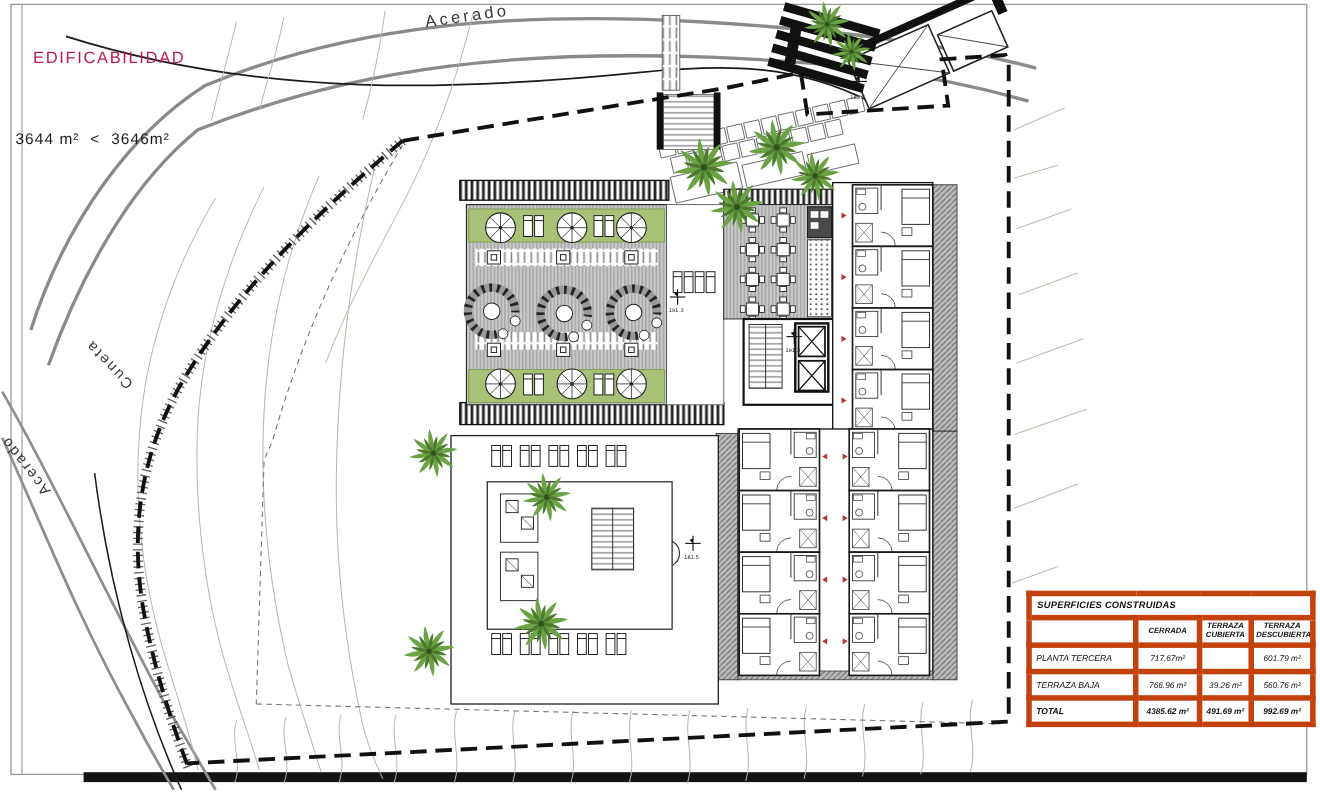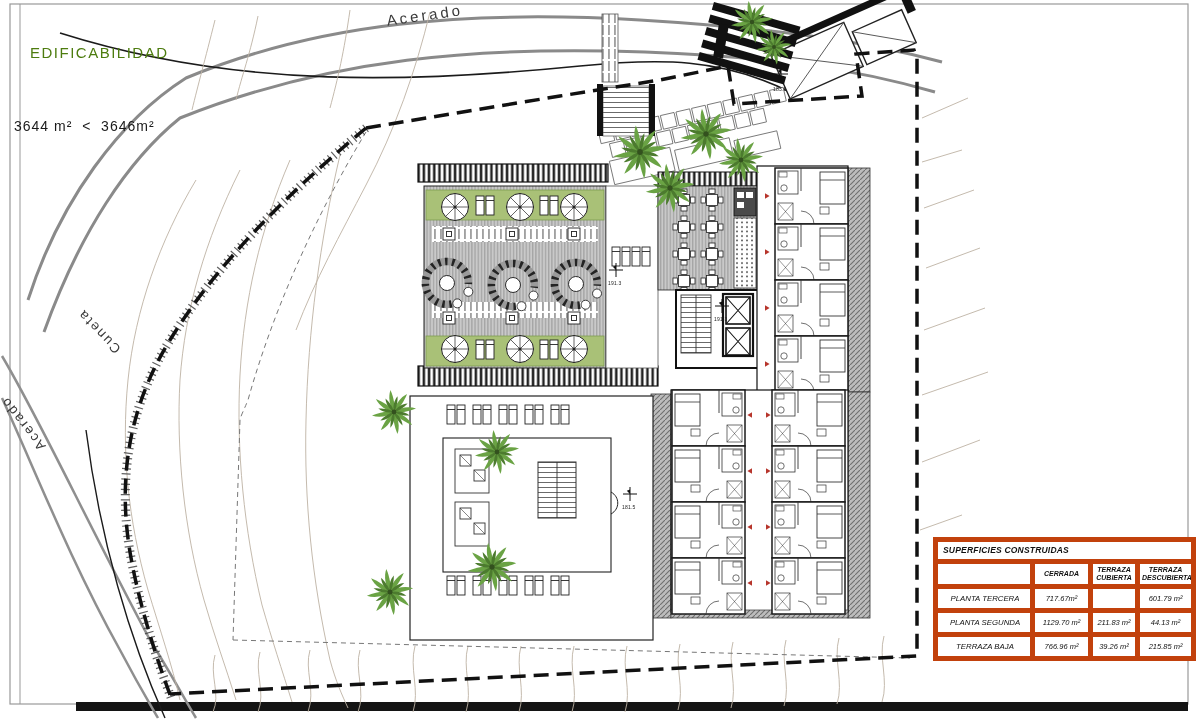"EDIFICABILIDAD" .lbl-edif .t1 { color: #4d7c0f -> #be185d }
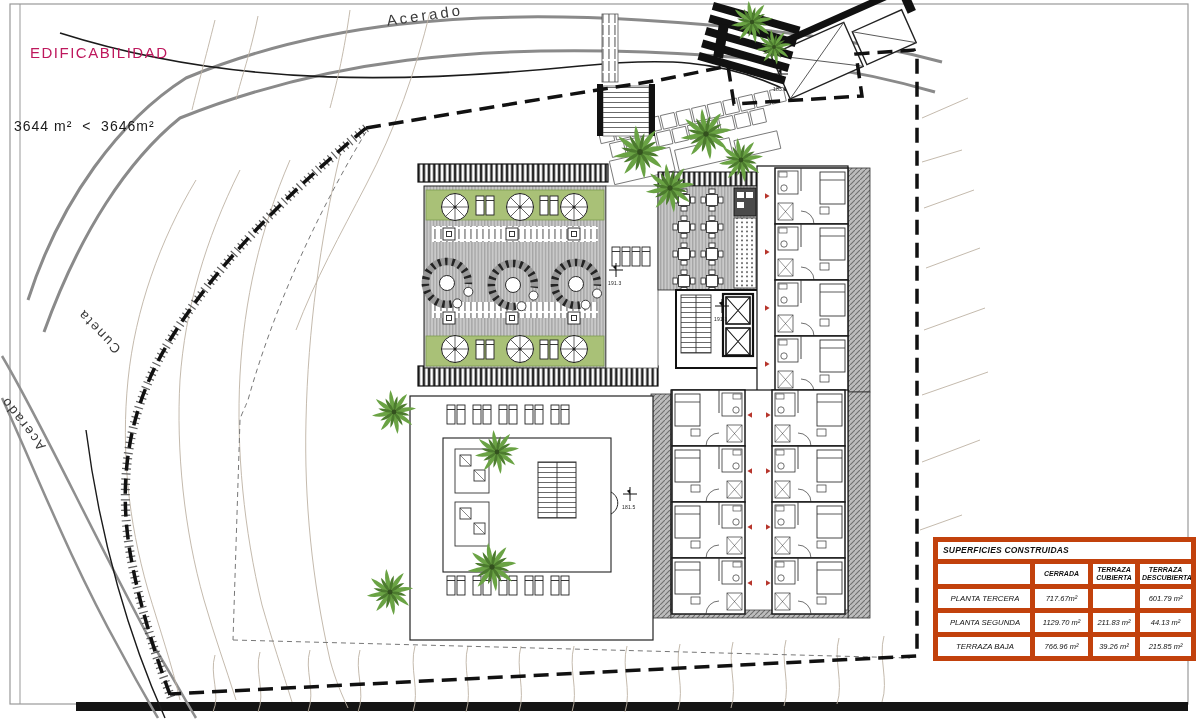"PLANTA TERCERA" table.areas td.rl { text-align: center -> left }
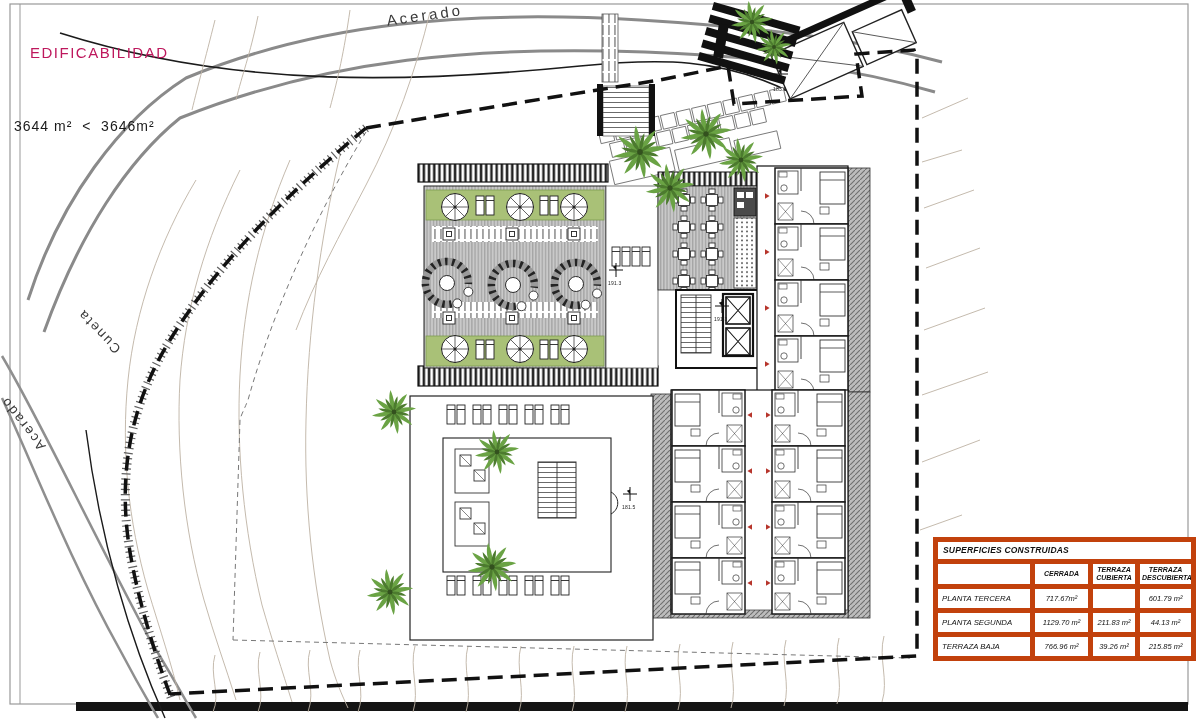"PLANTA SEGUNDA" tr { html: <tr> <td>PLANTA SEGUNDA</td> <td>1129.70 m²</td> <td>211.83 m²</td> <td>44.13 m²</td> </tr> -> none }
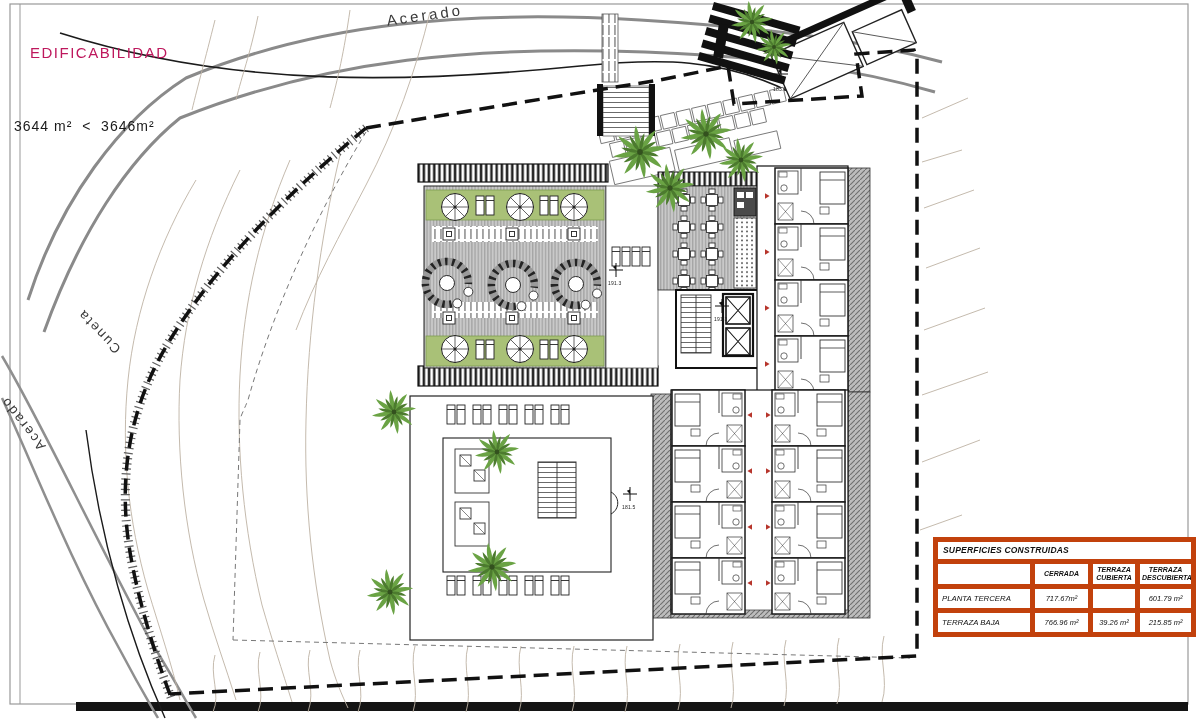"215.85 m²" td { text: 215.85 -> 560.76 }
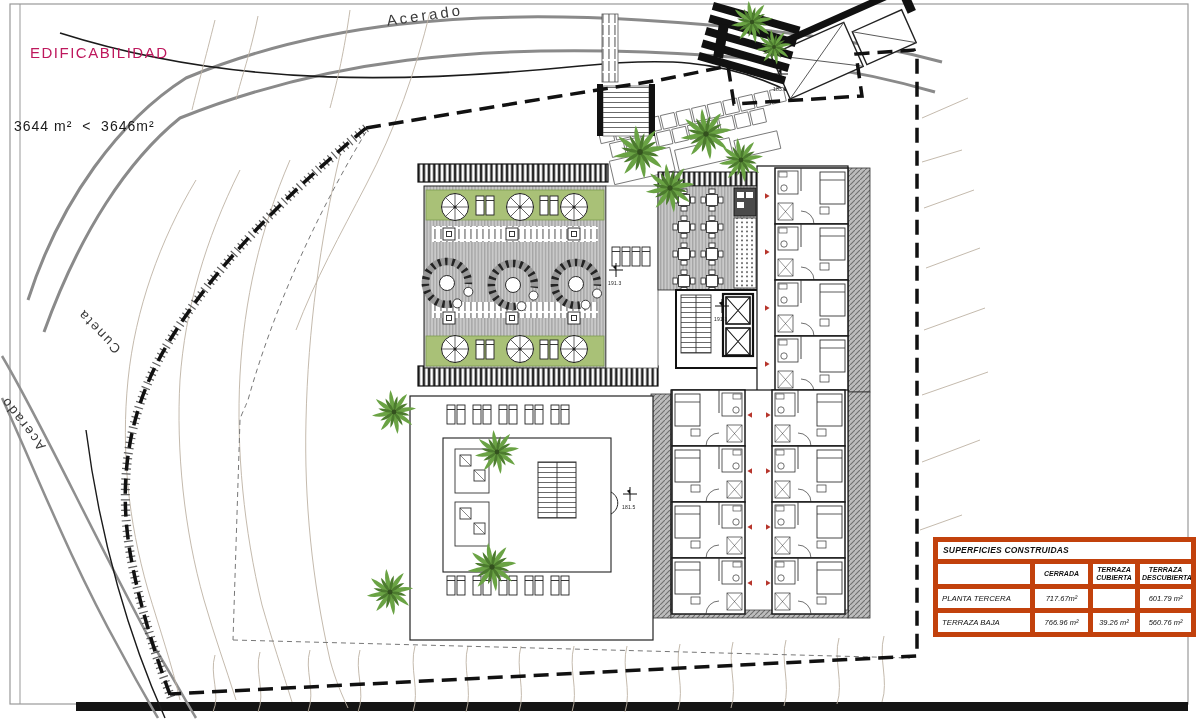"TOTAL" tr.total { html: none -> <tr> <td>TOTAL</td> <td>4385.62 m²</td> <td>491.69 m²</td> <td>992.69 m²</td> </tr> }
